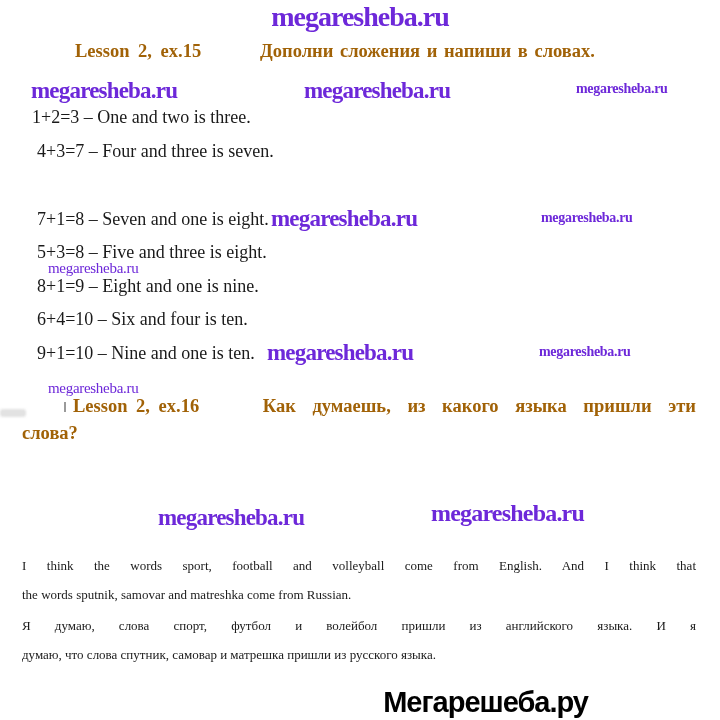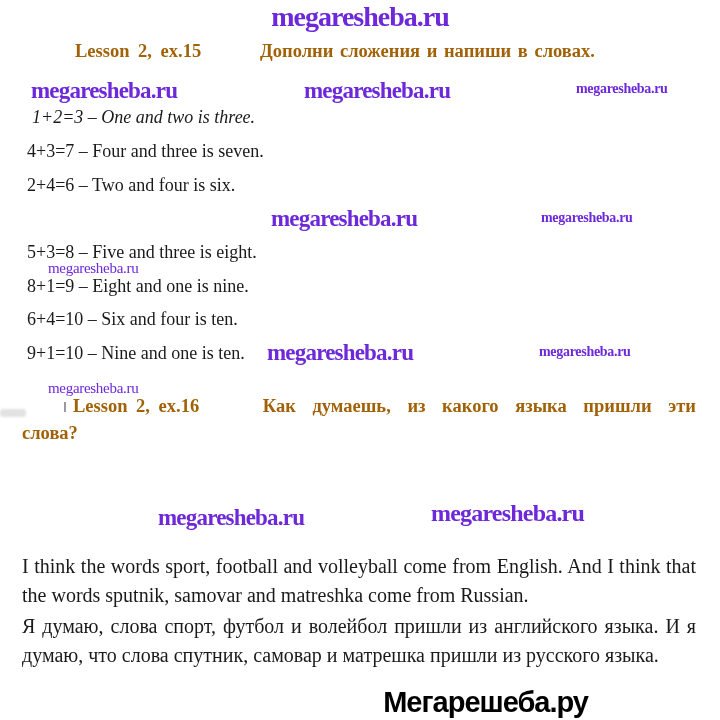"1+2=3 – One and two" div.abs { font-style: italic -> none }
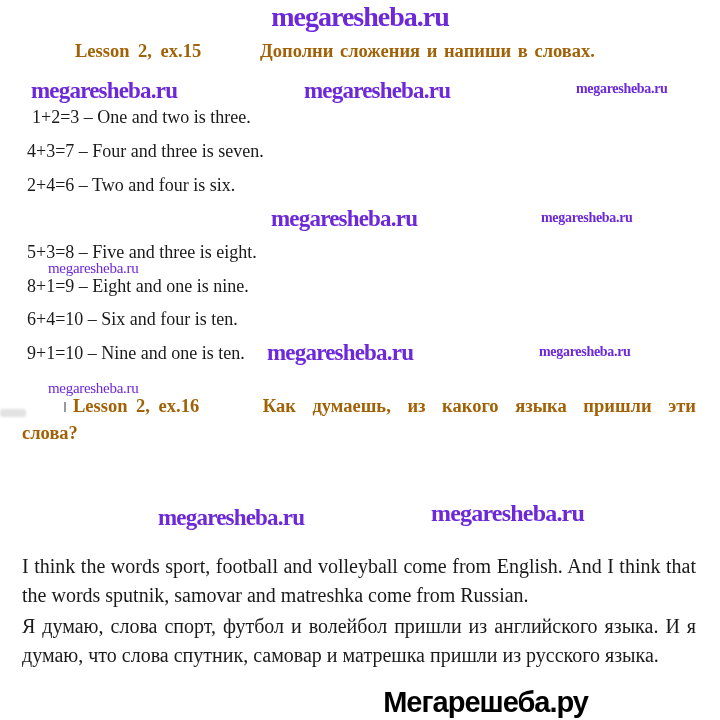"4+3=7 – Four and three" .eq { left: 27px -> 37px }
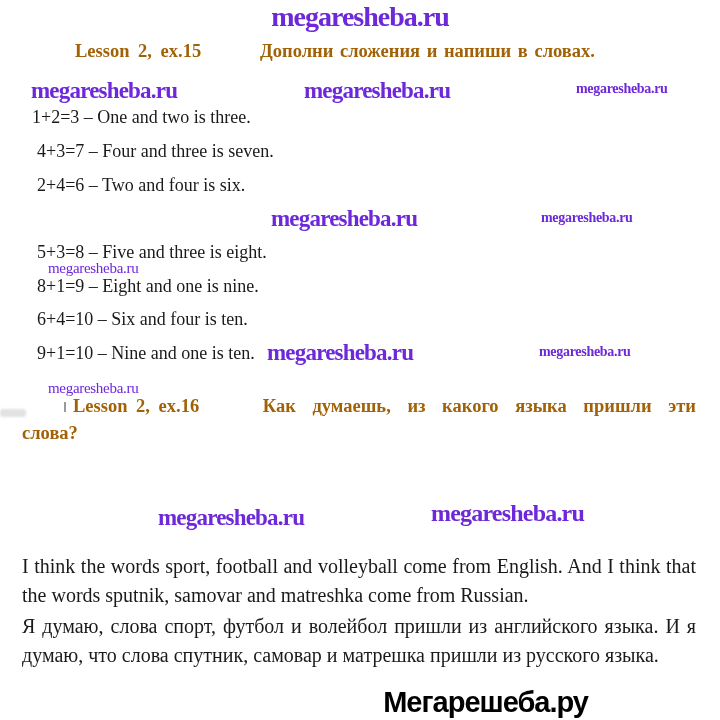"2+4=6 – Two and four" div.abs { html: <div>2+4=6 – Two and four is six.</div> -> none }
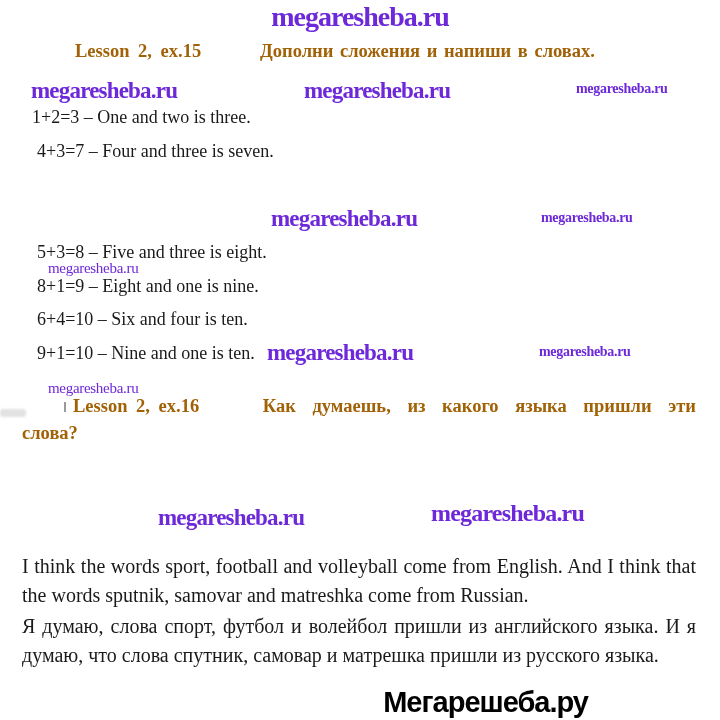"7+1=8 – Seven and one" div.abs { html: none -> <div>7+1=8 – Seven and one is eight.</div> }
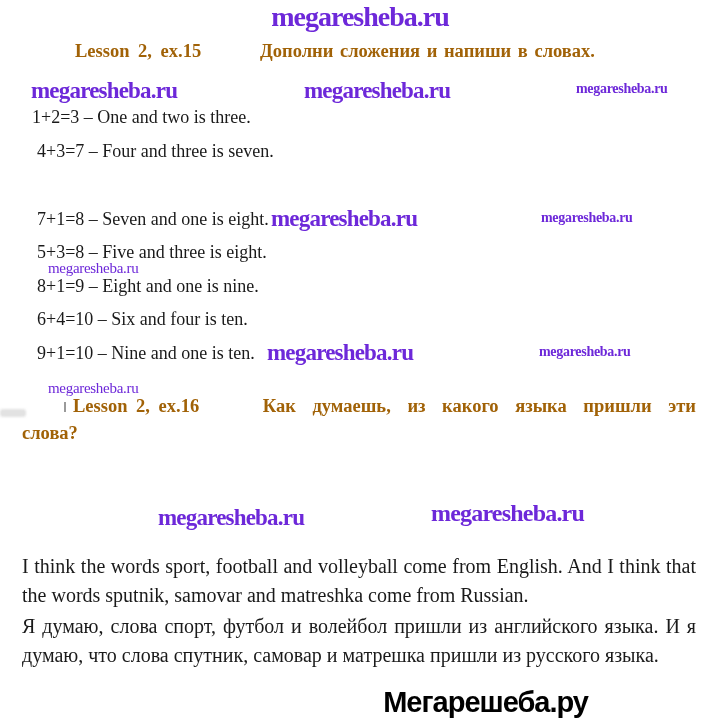"I think the words sport," .para { font-size: 20px -> 13px }
